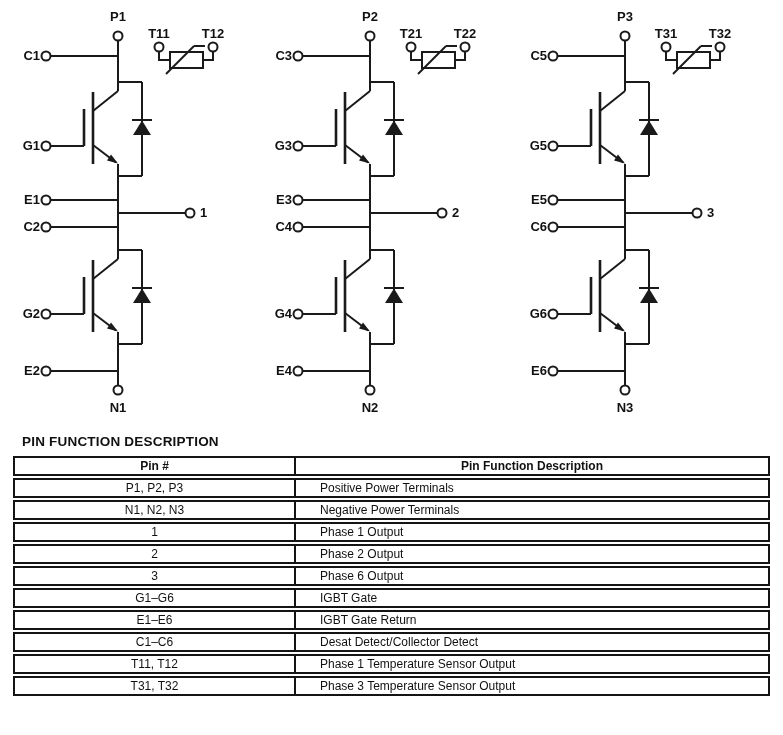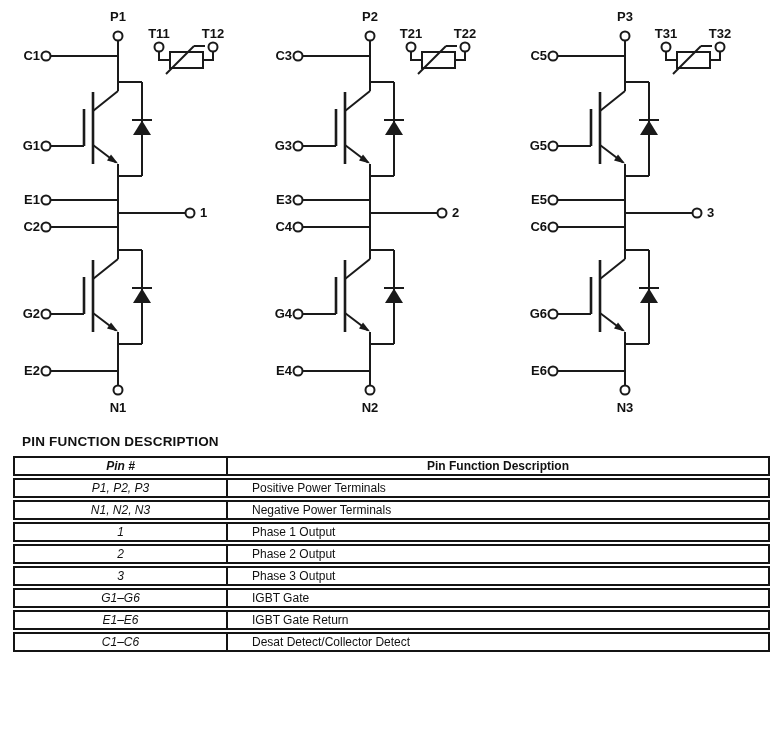"Pin #" .pin-table th:first-child, .pin-table td:first-child { font-style: italic -> none; width: 213px -> 281px }
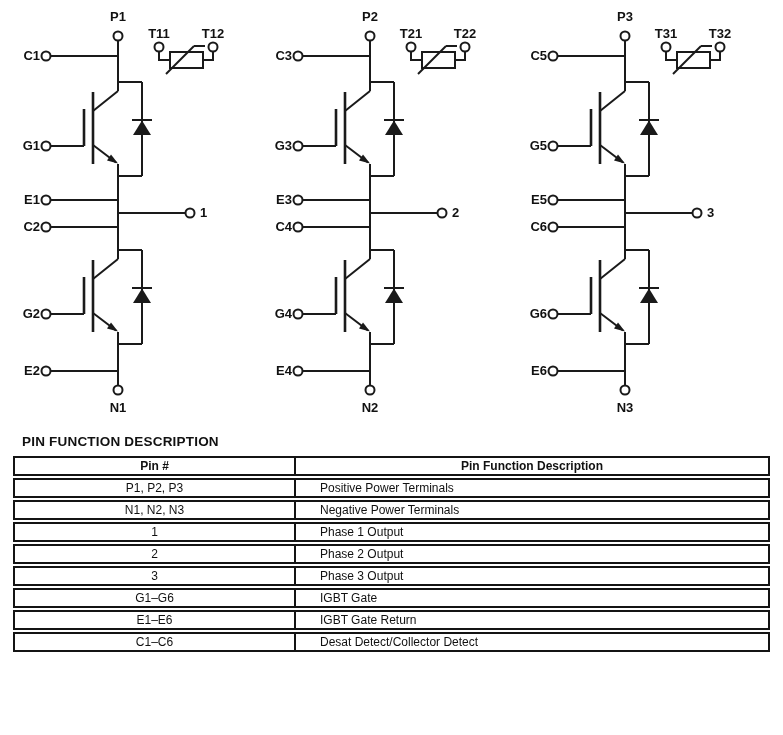"Phase 3 Output" td { text: 3 -> 6 }
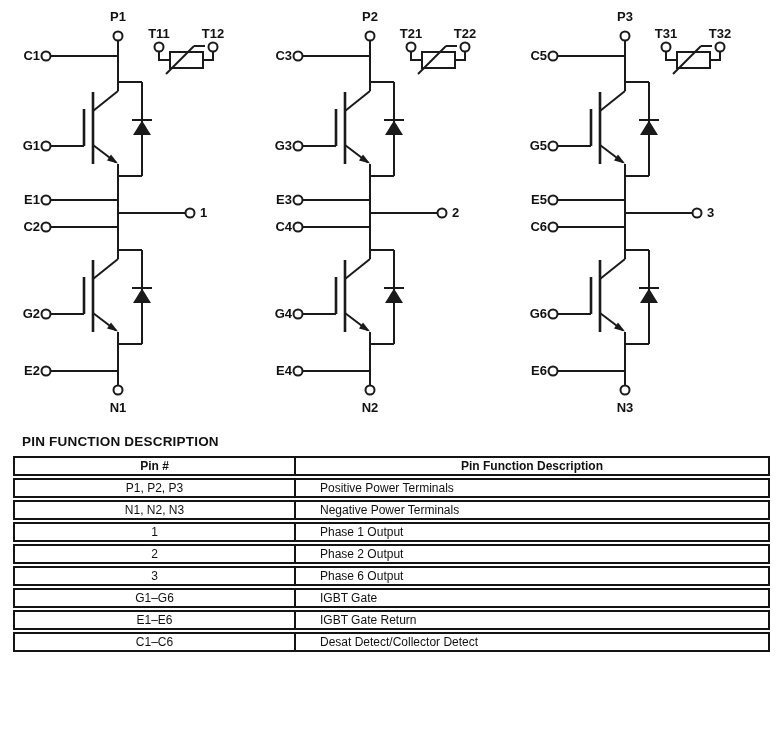"T11, T12" tr { html: none -> <tr> <td>T11, T12</td> <td>Phase 1 Temperature Sensor Output</td> </tr> }
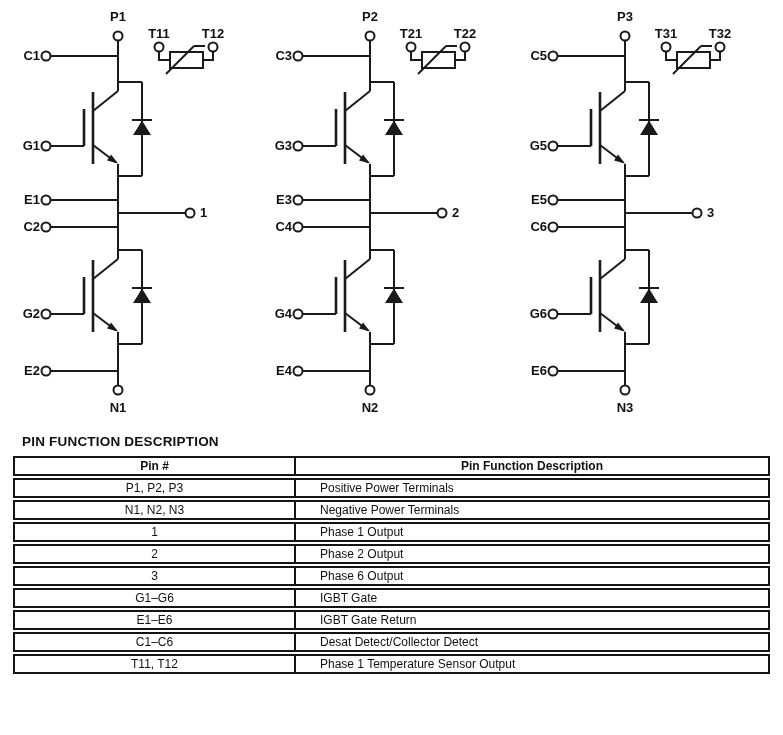"T31, T32" tr { html: none -> <tr> <td>T31, T32</td> <td>Phase 3 Temperature Sensor Output</td> </tr> }
